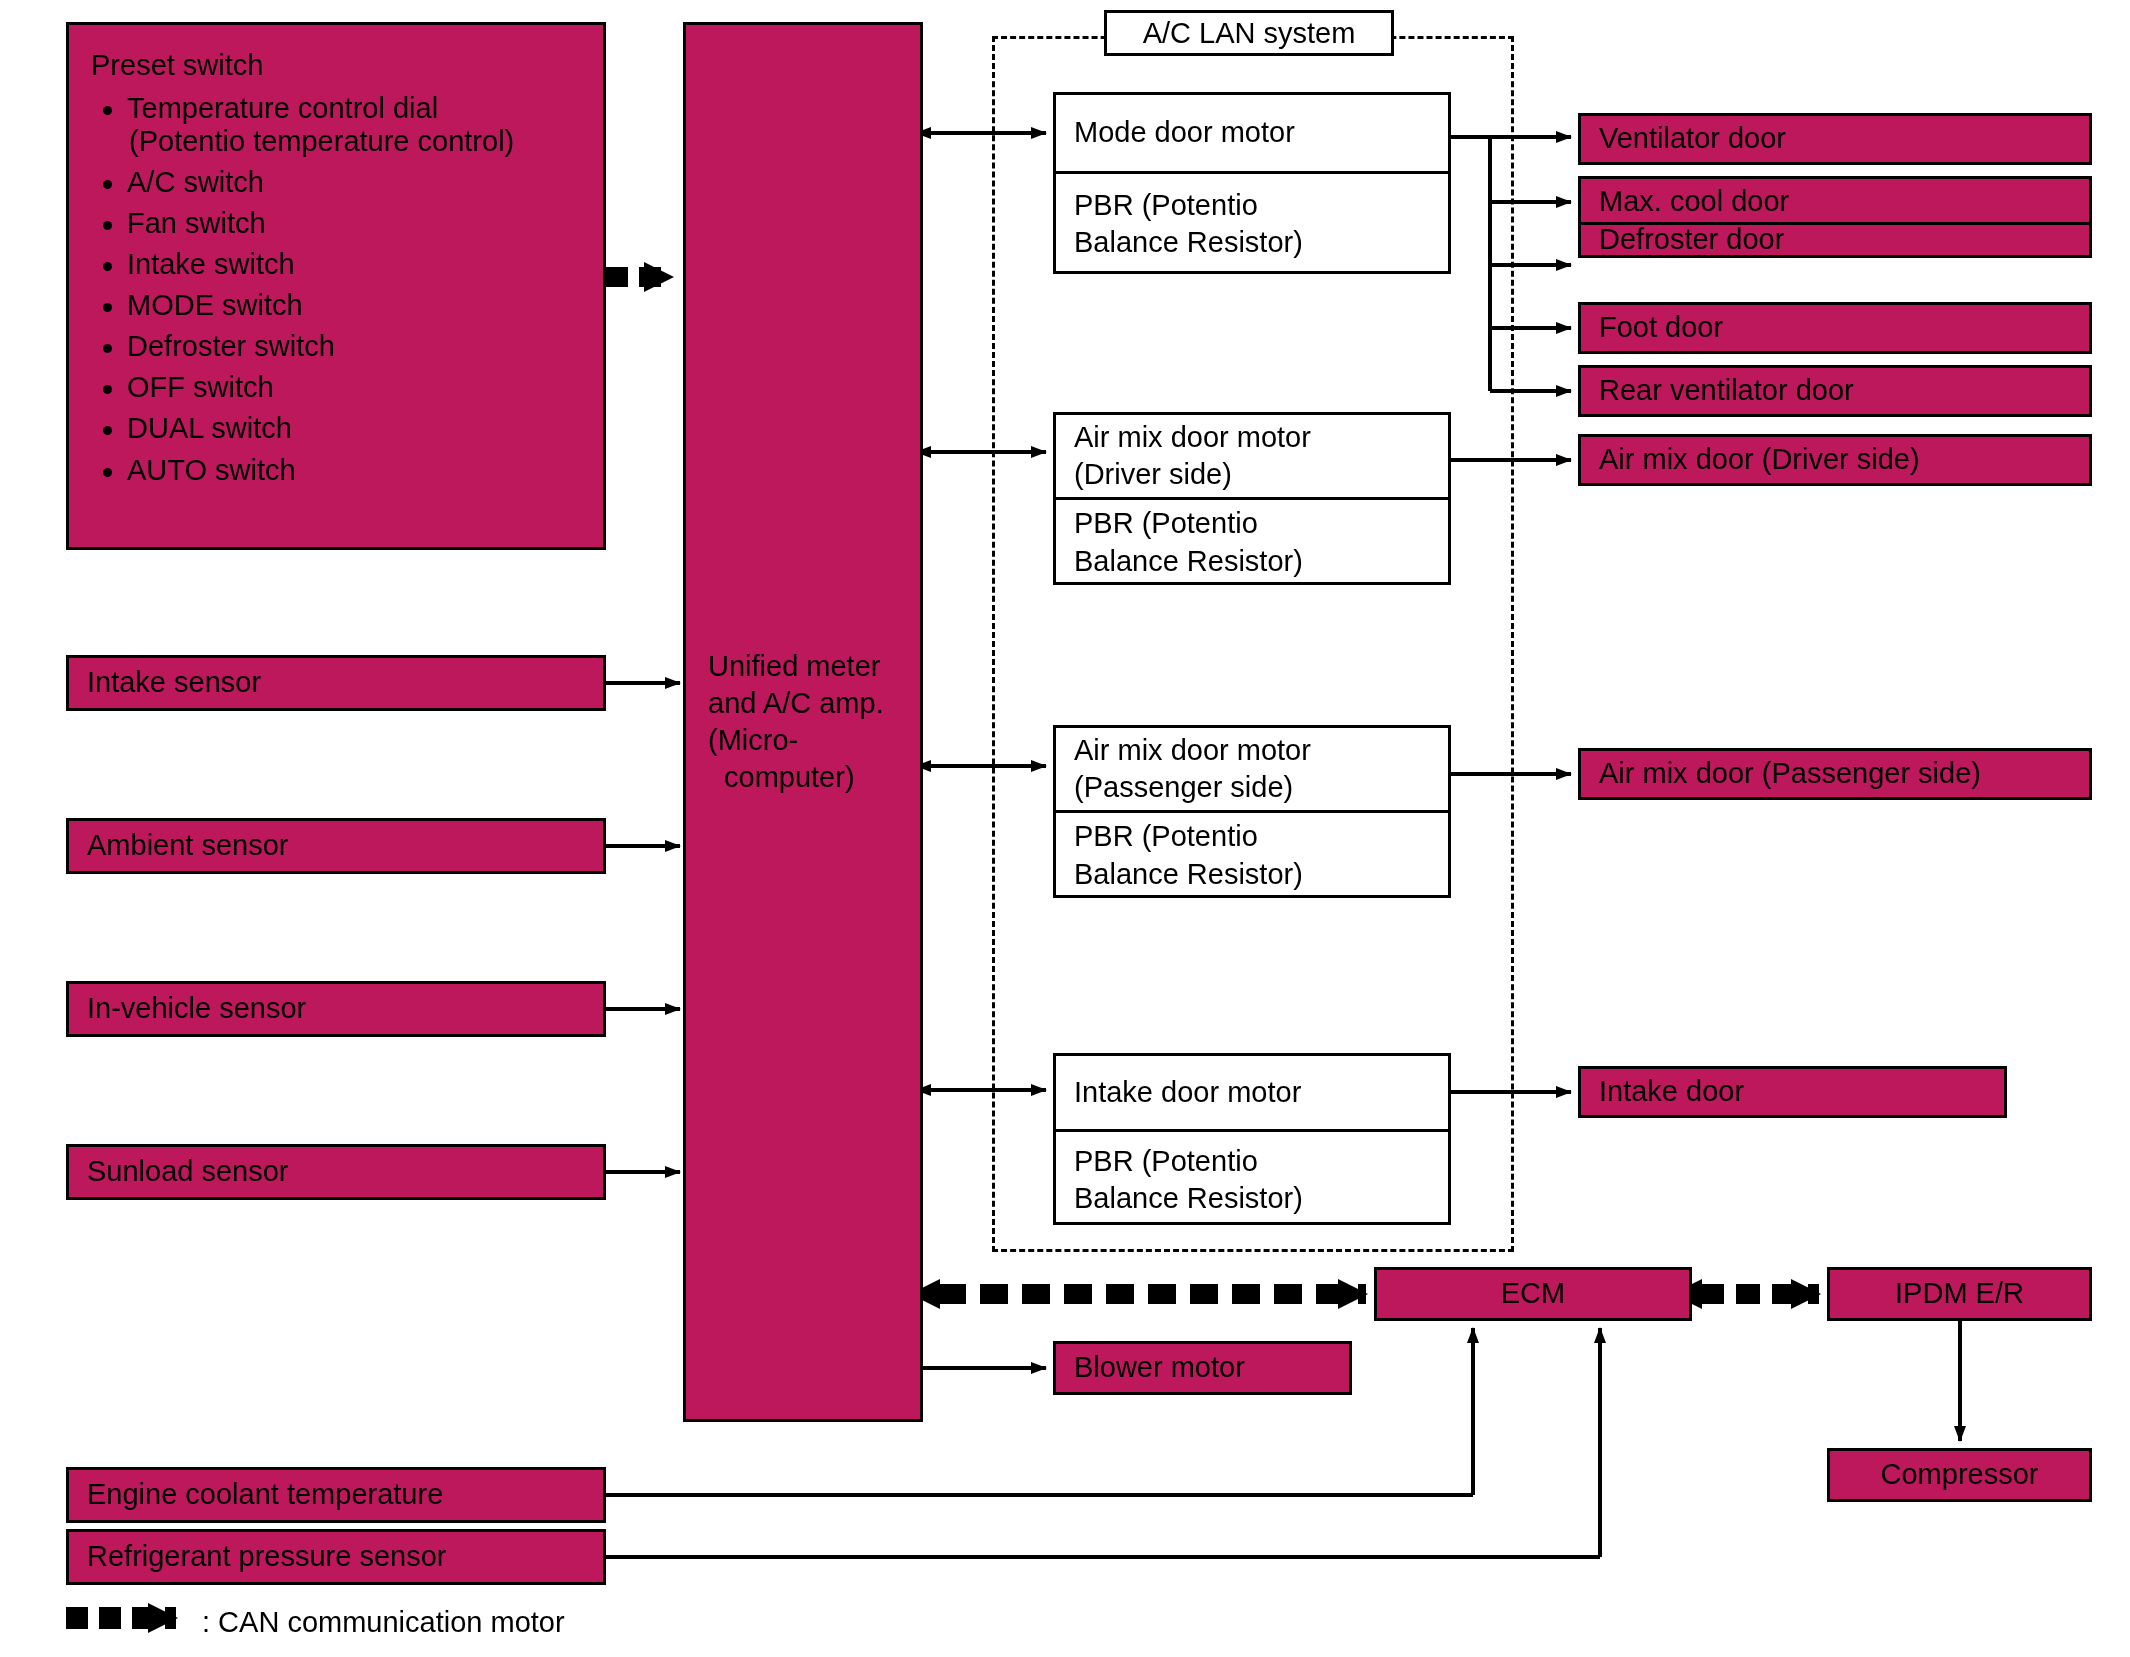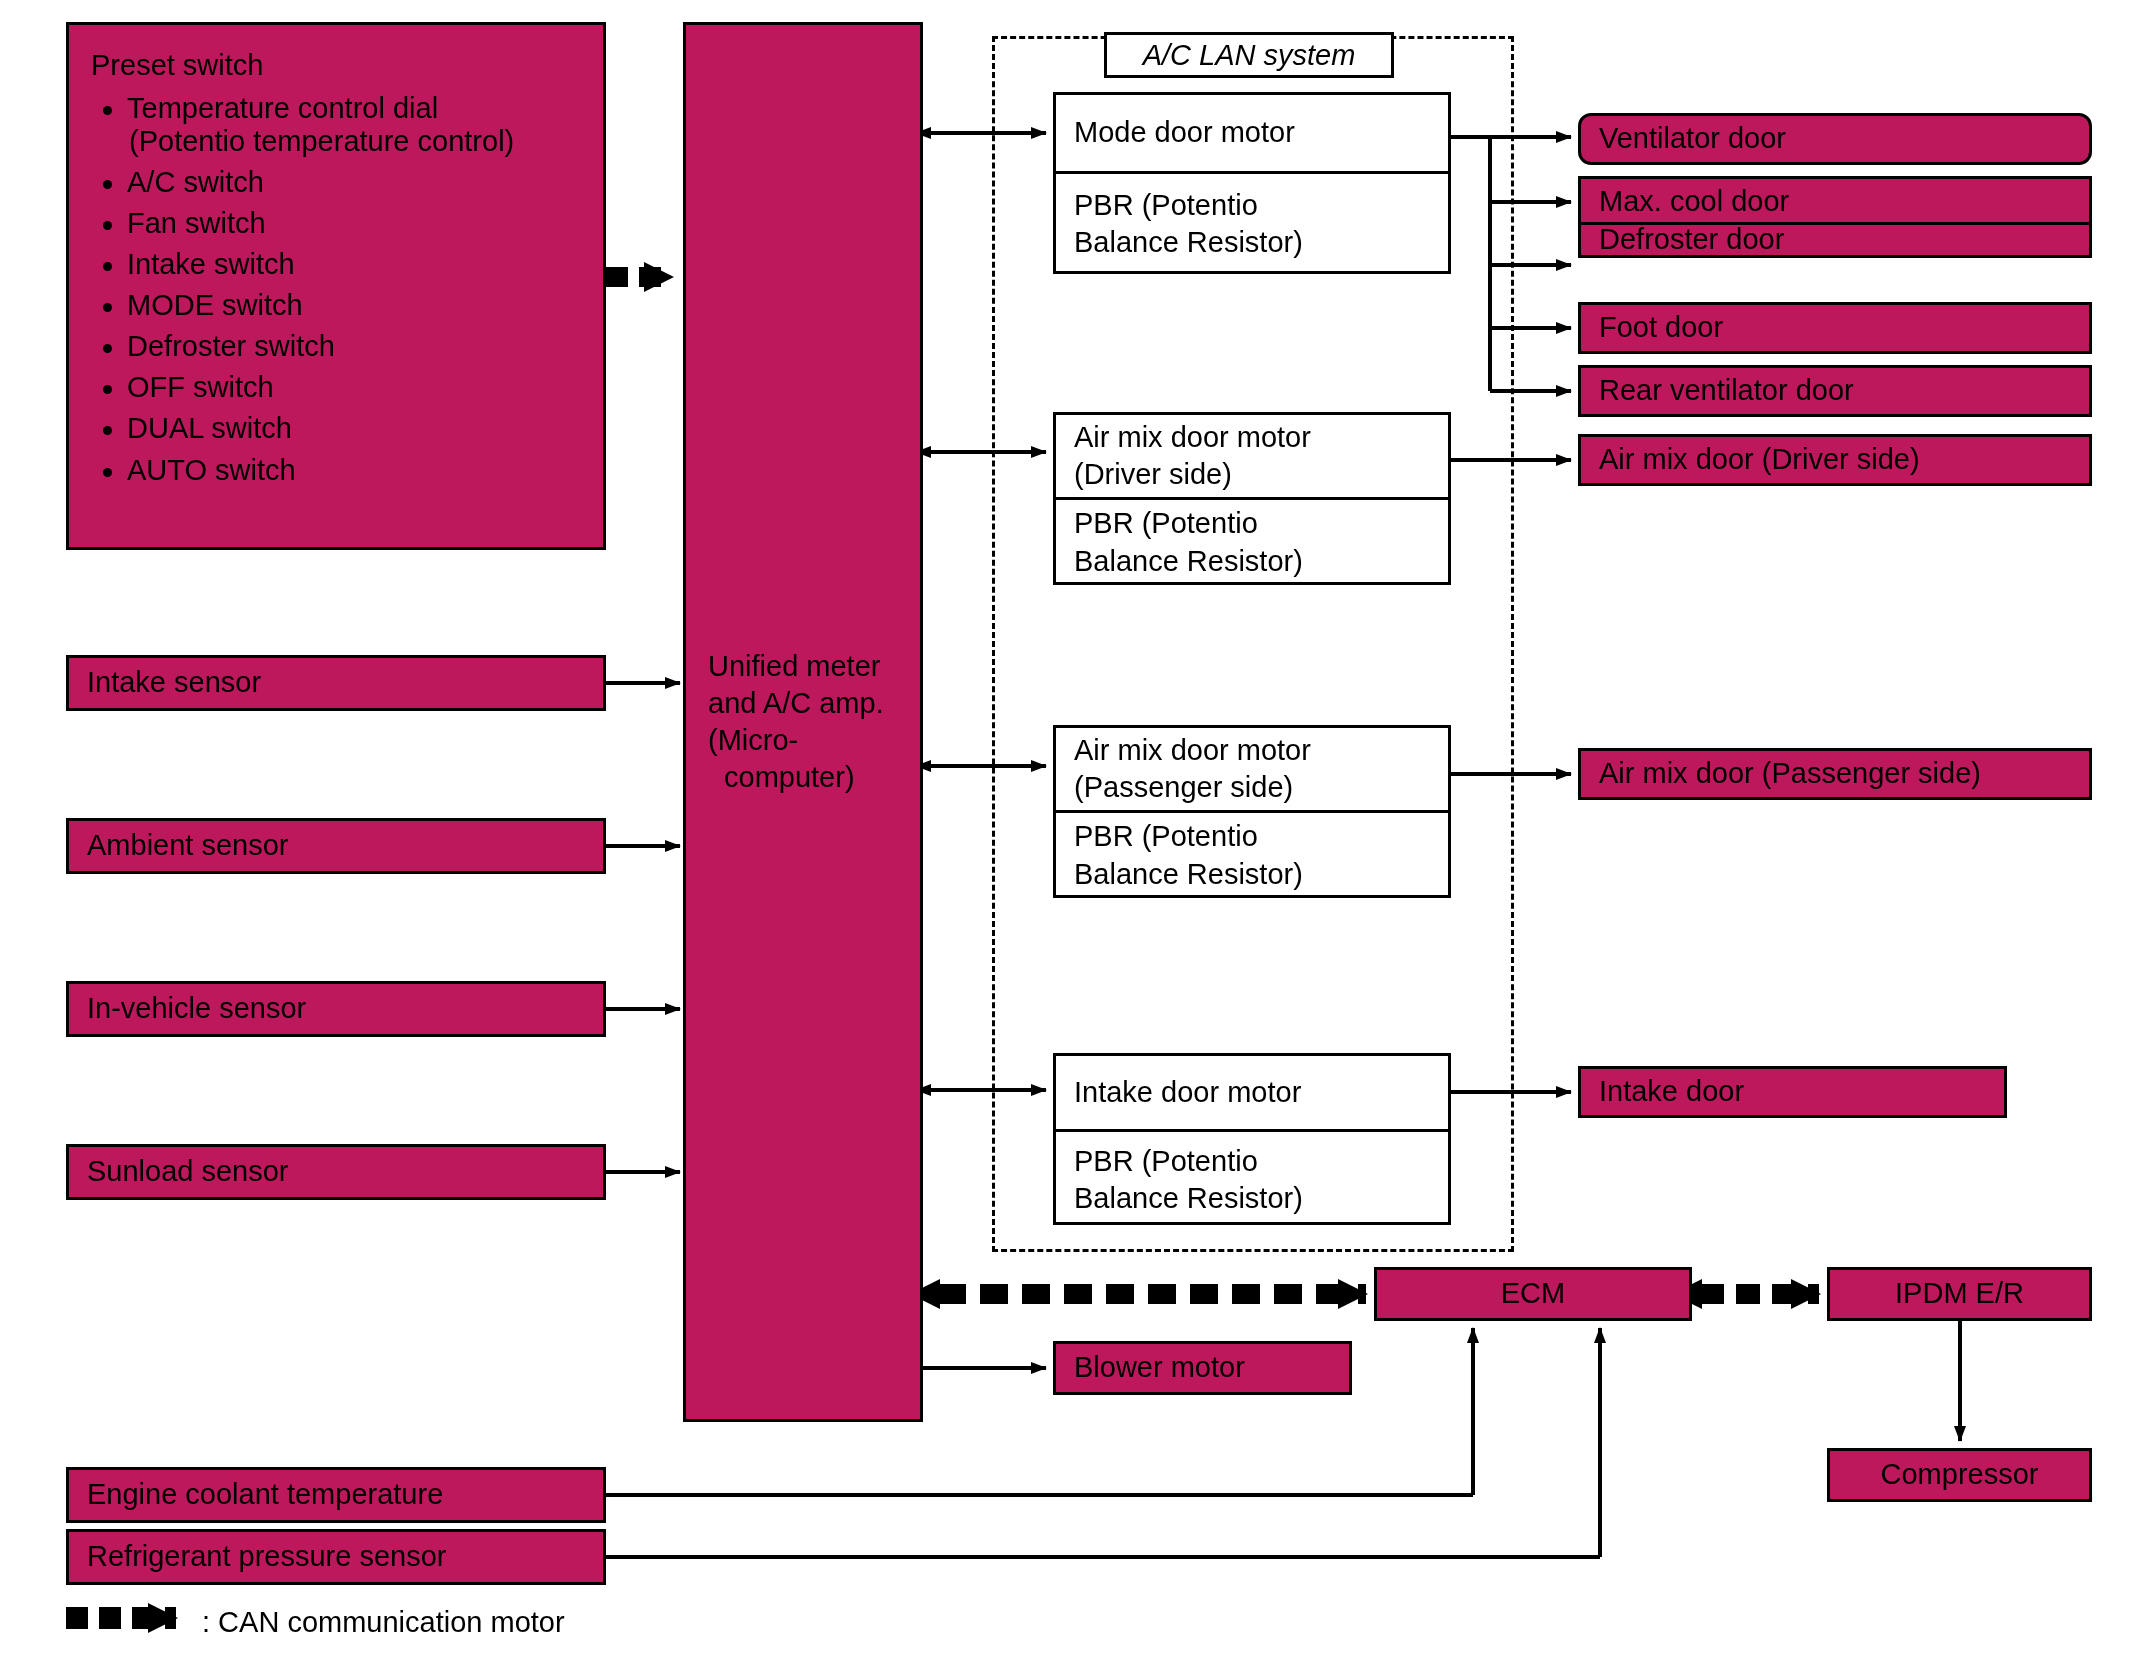"A/C LAN system" div.lan-label { font-style: italic -> none; top: 32px -> 10px }
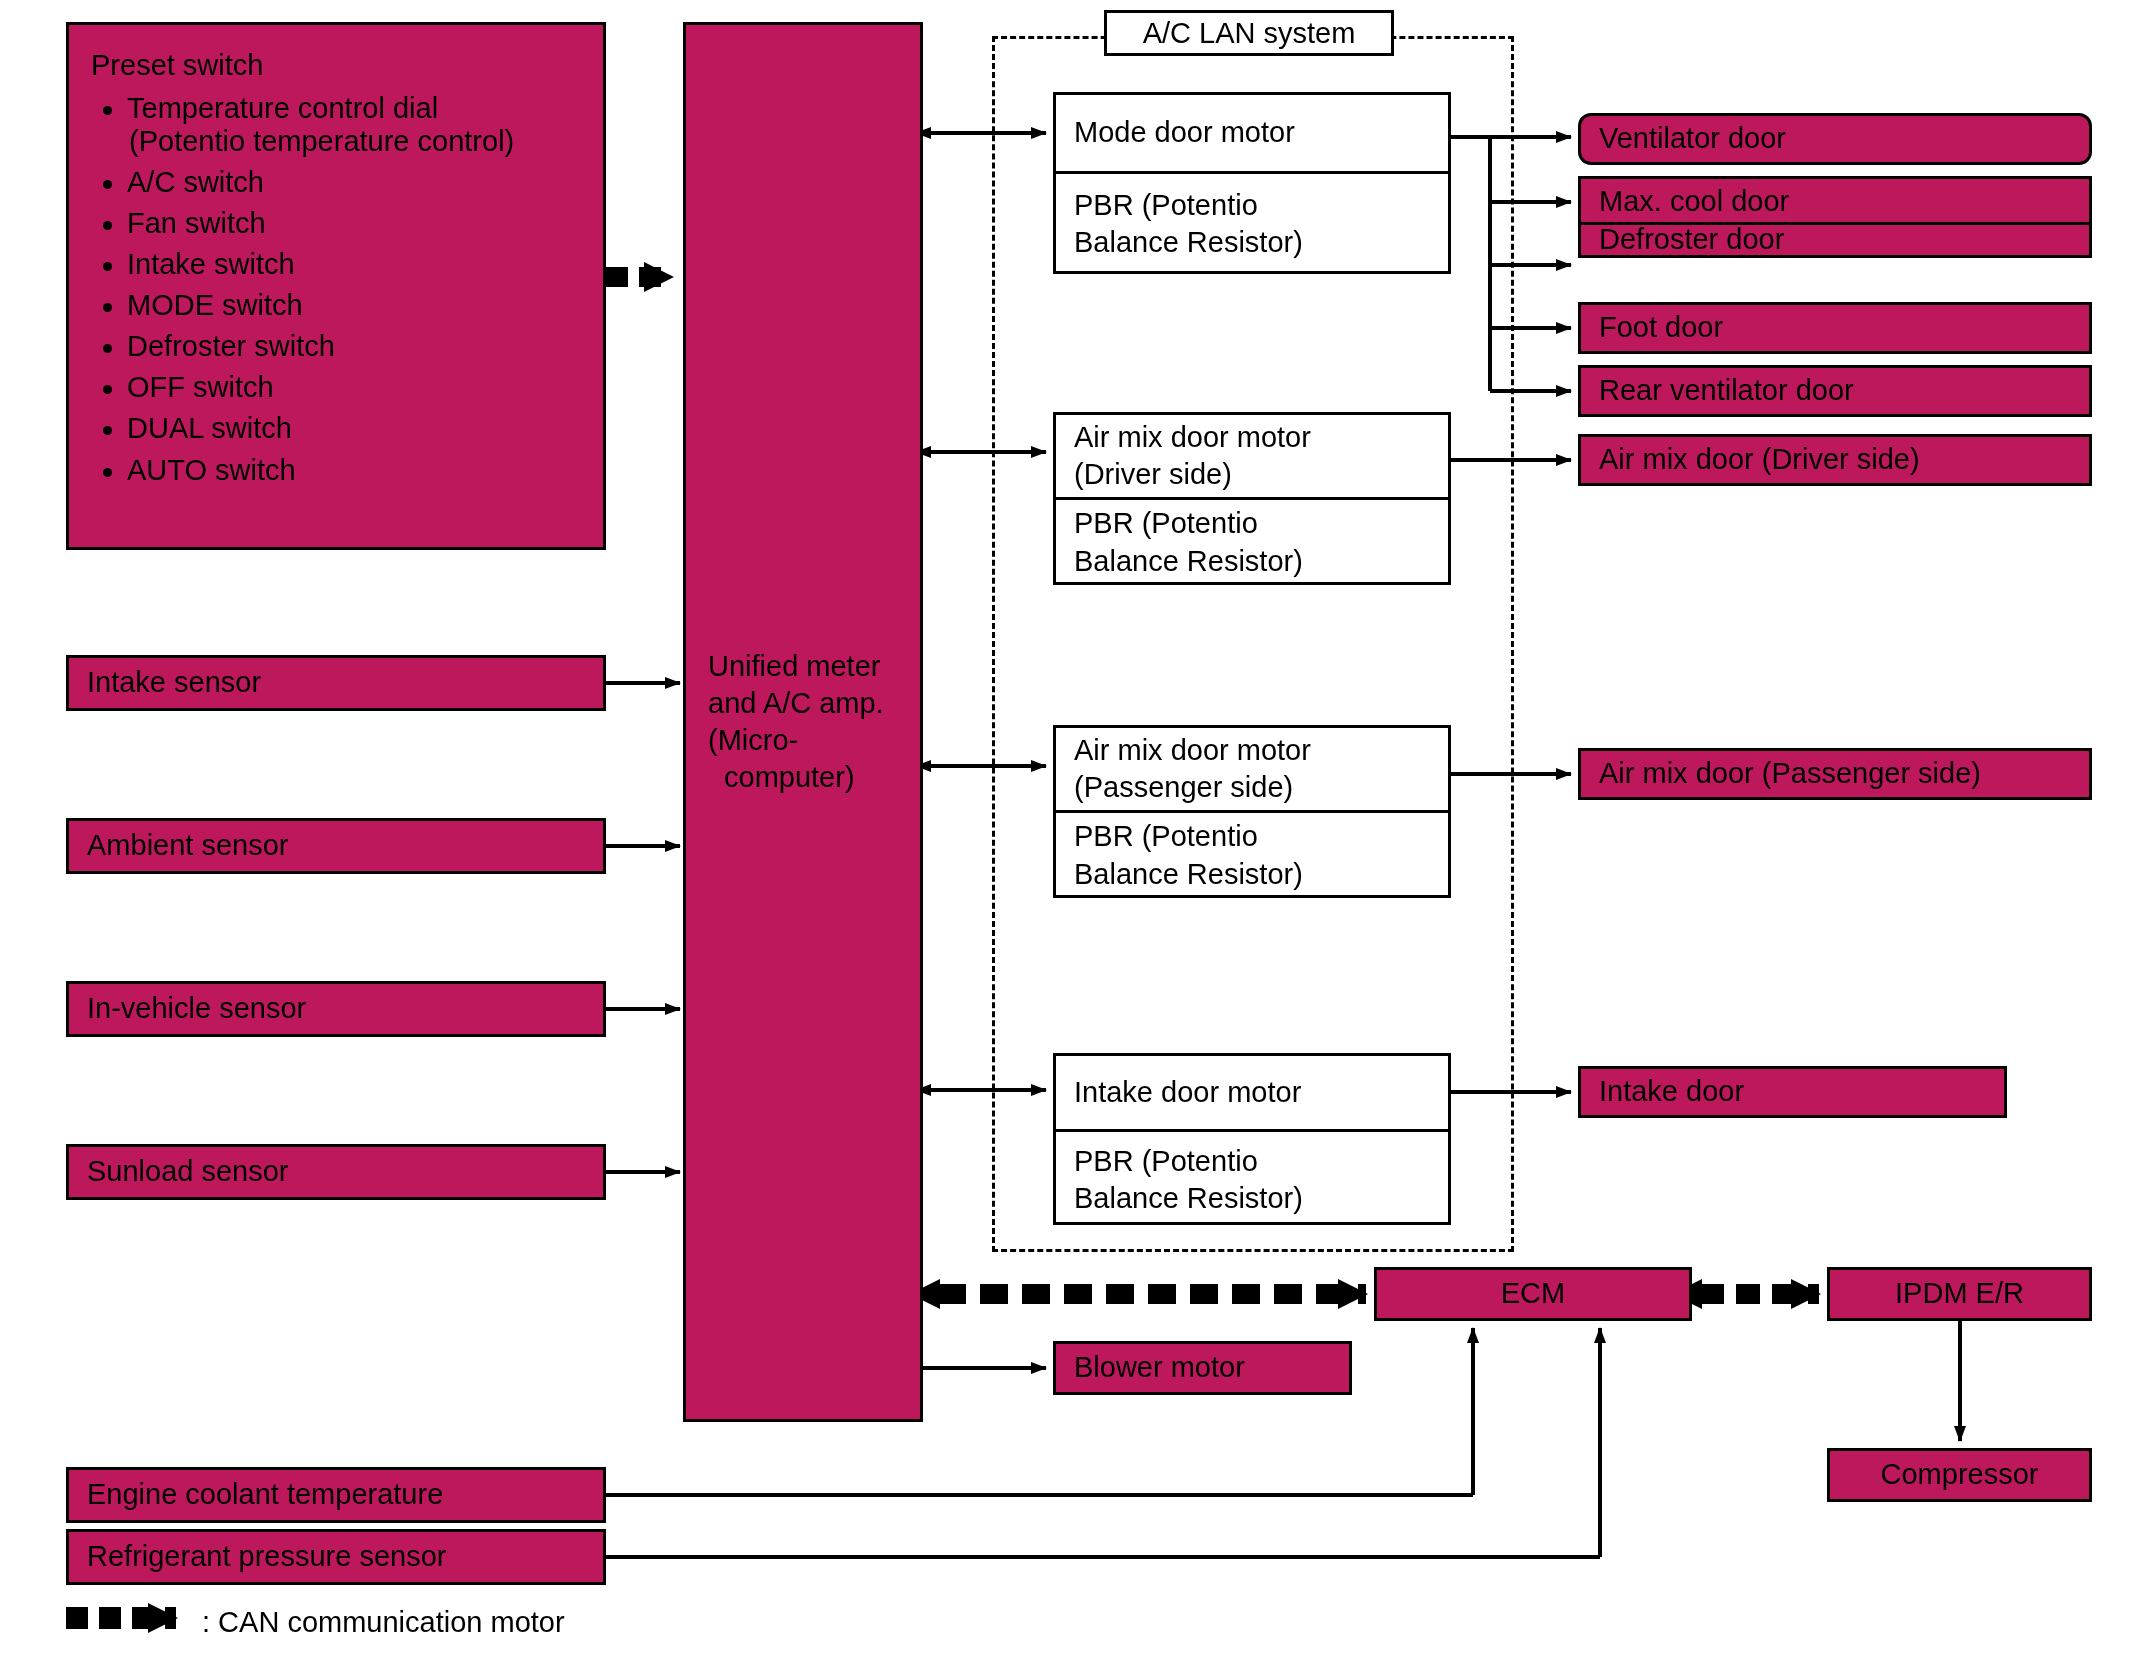"Ventilator door" div.box { border-radius: 13px -> none }
